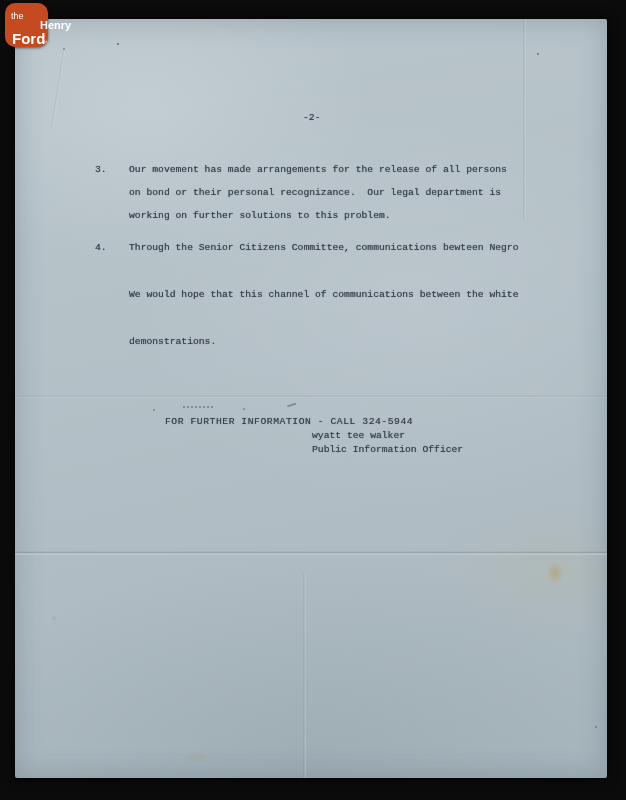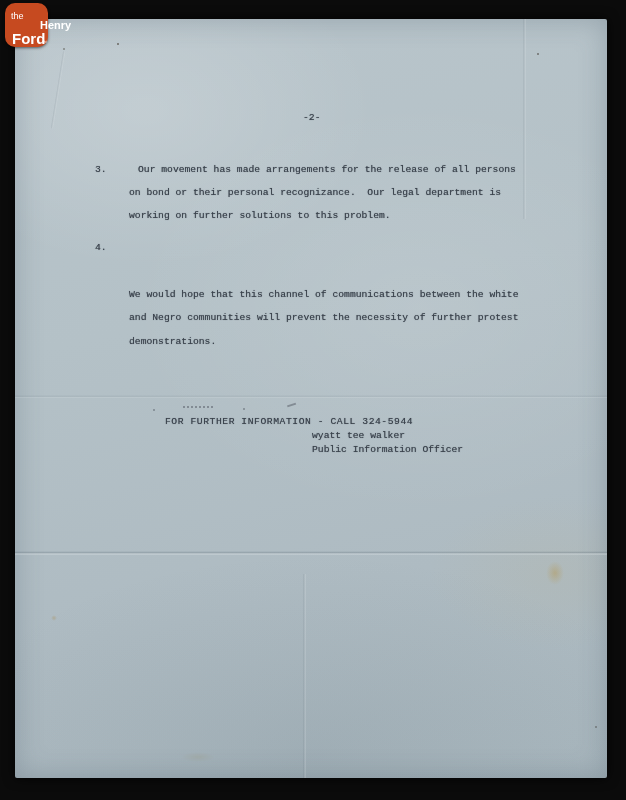"Our movement has made arrangements" div.t { margin-left: 9px -> none }
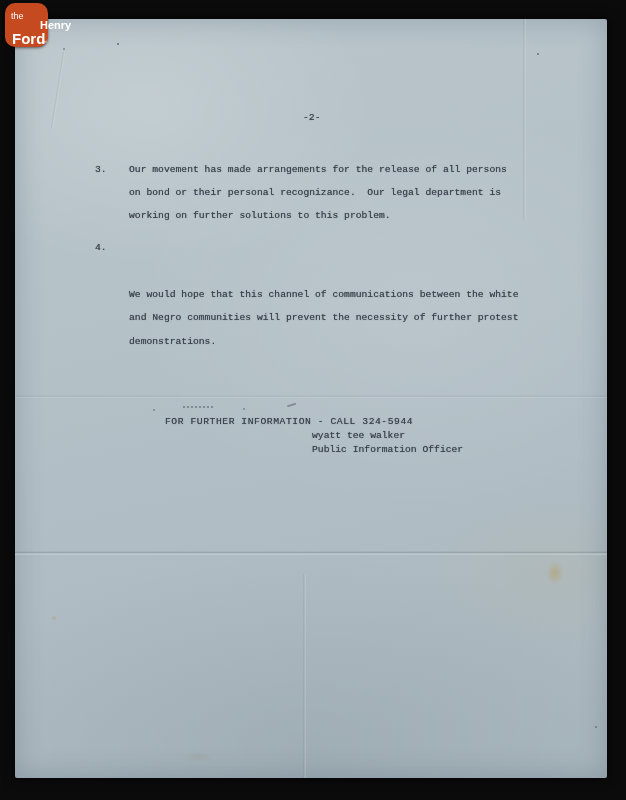"Through the Senior Citizens Committee," div.t { html: none -> <div>Through the Senior Citizens Committee, communications bewteen Negro</div> }
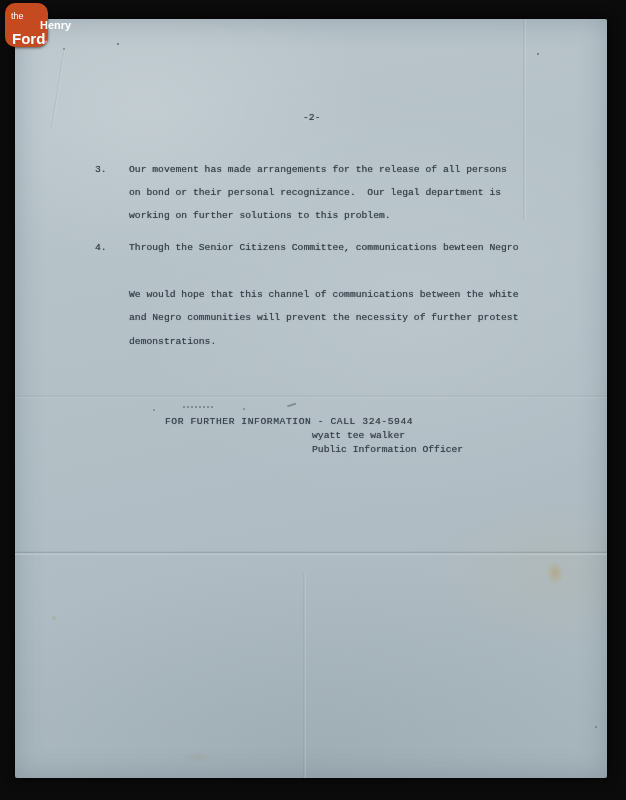"and Negro communities will prevent" div.t { html: <div>and Negro communities will prevent the necessity of further protest</div> -> none }
